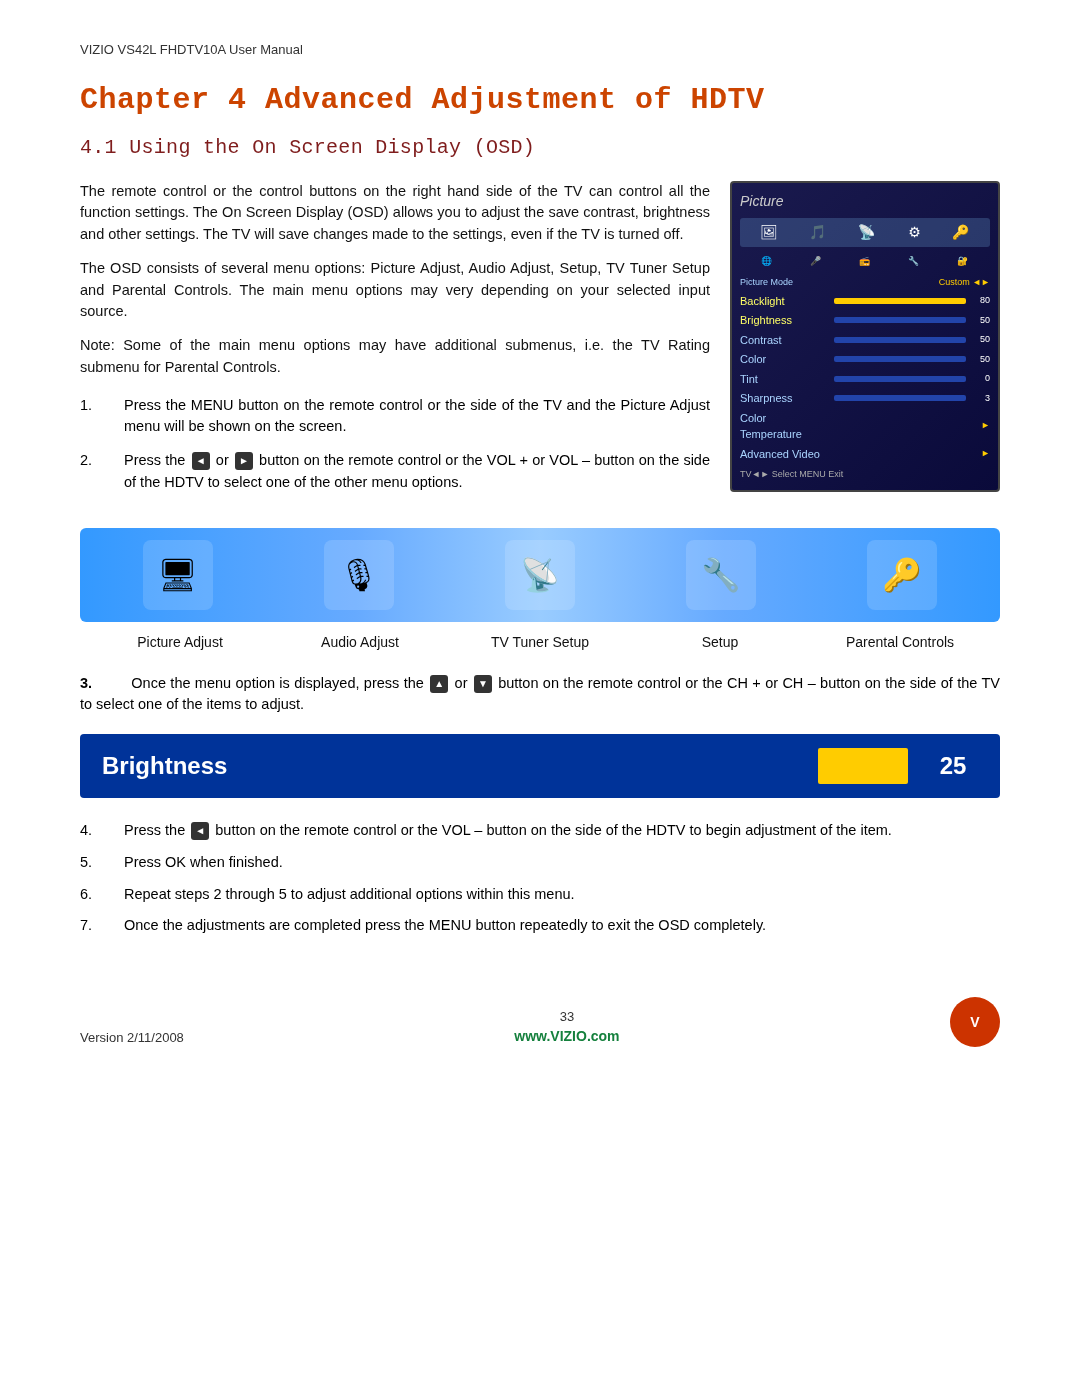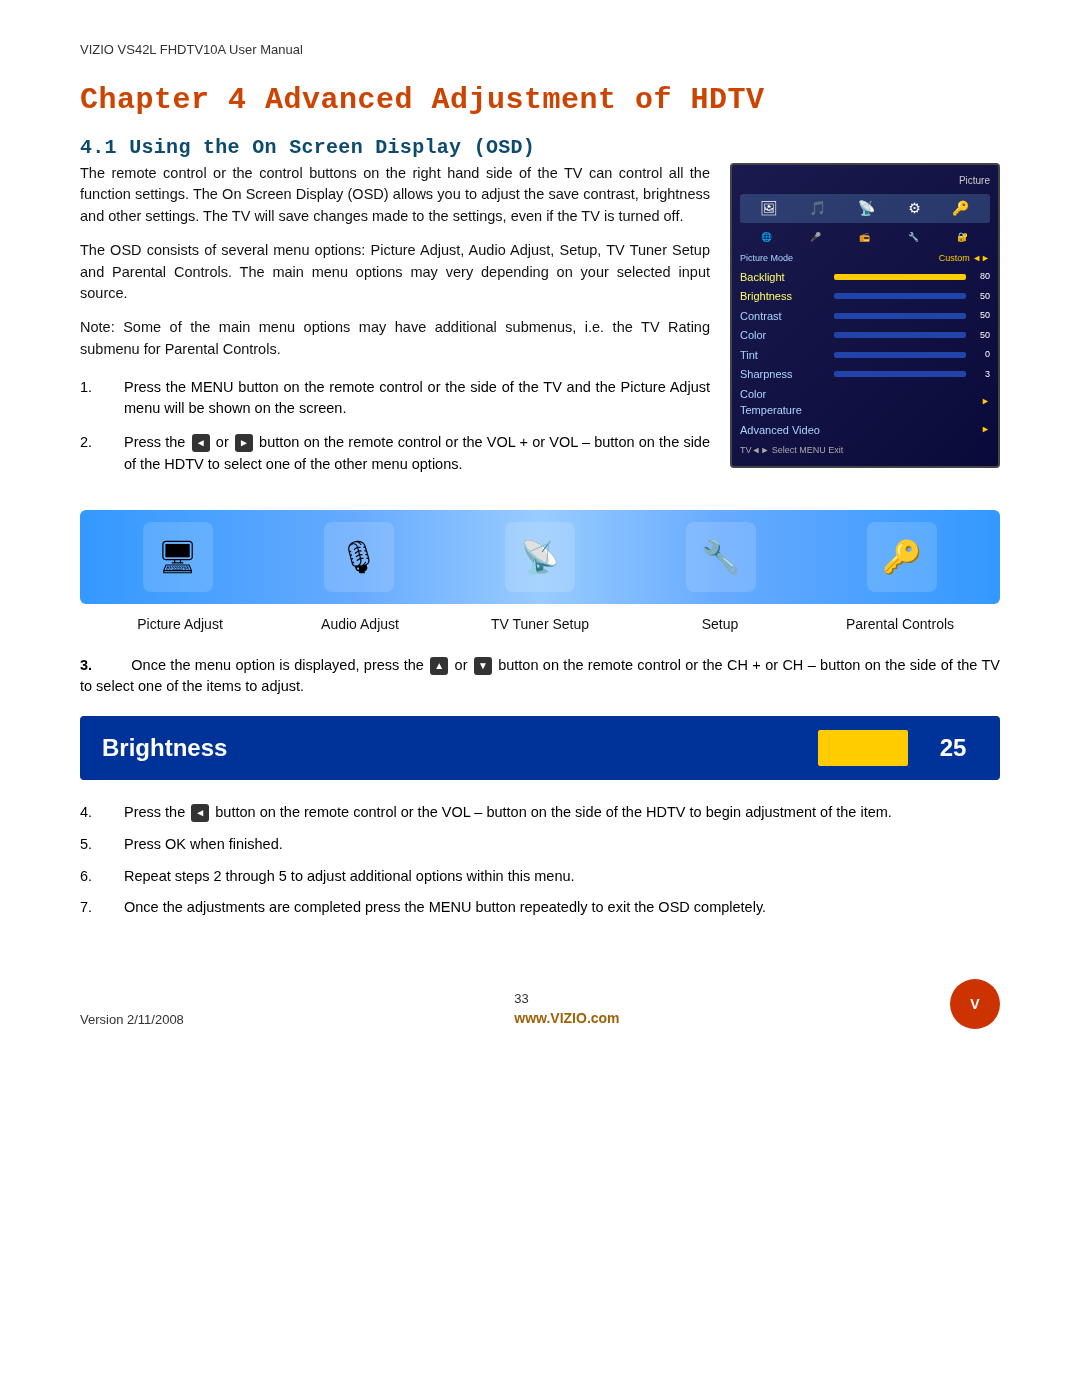"4.1 Using the On Screen" .section-title { color: #0c4a6e -> #7f1d1d; font-weight: bold -> normal; margin-bottom: none -> 18px }
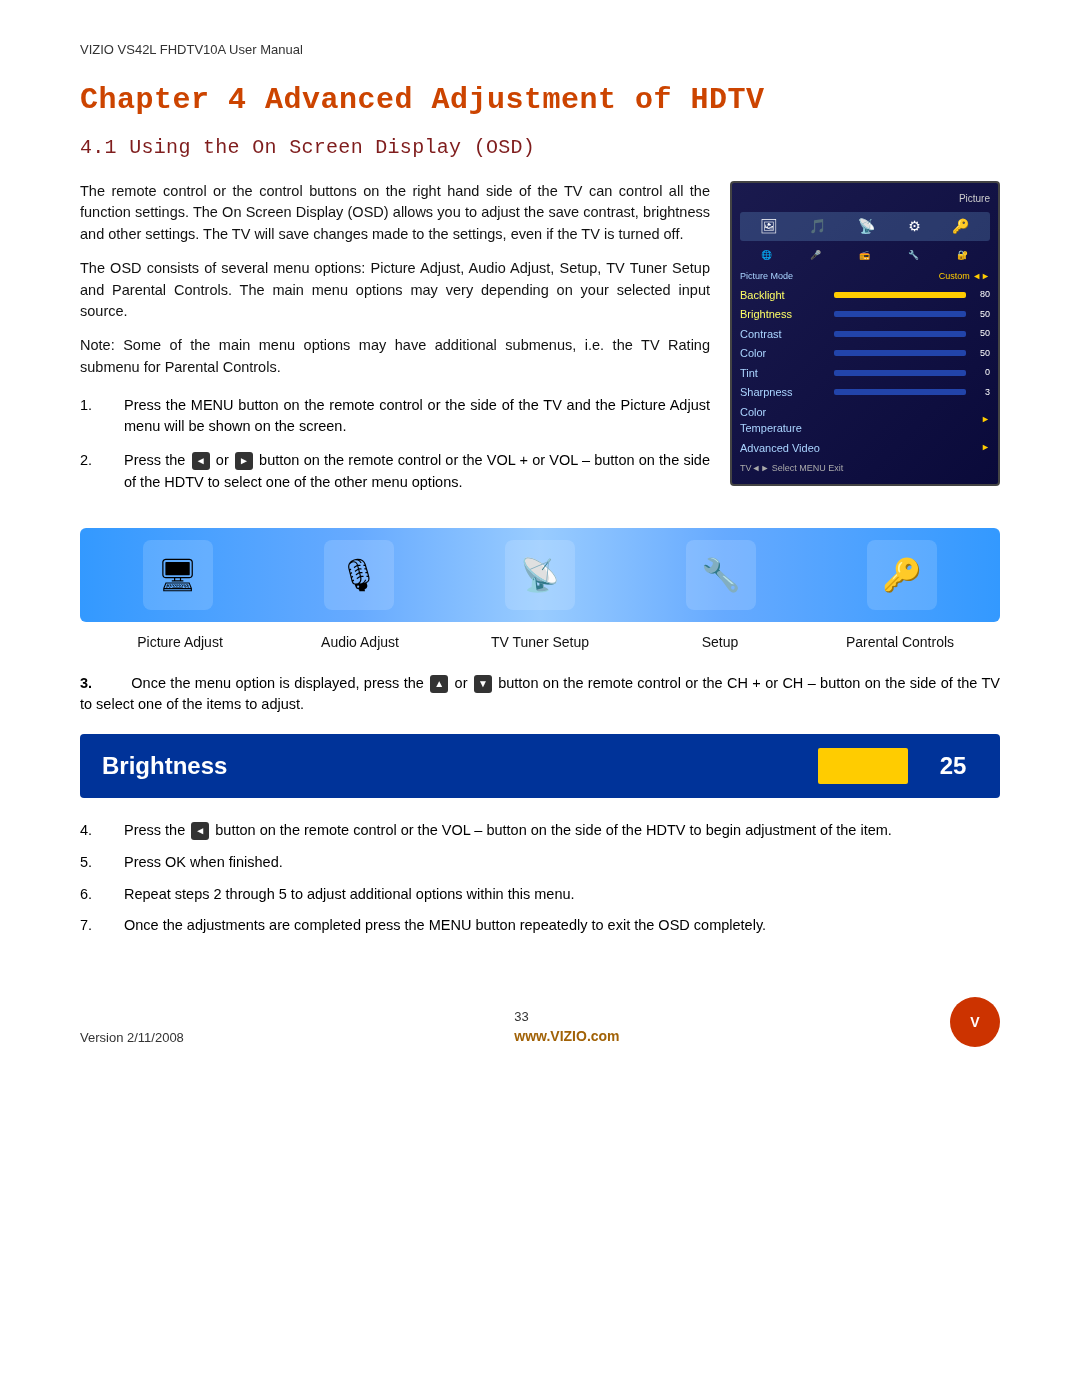"Picture" .osd-title { font-size: 10px -> 14px; font-style: none -> italic; text-align: right -> left }
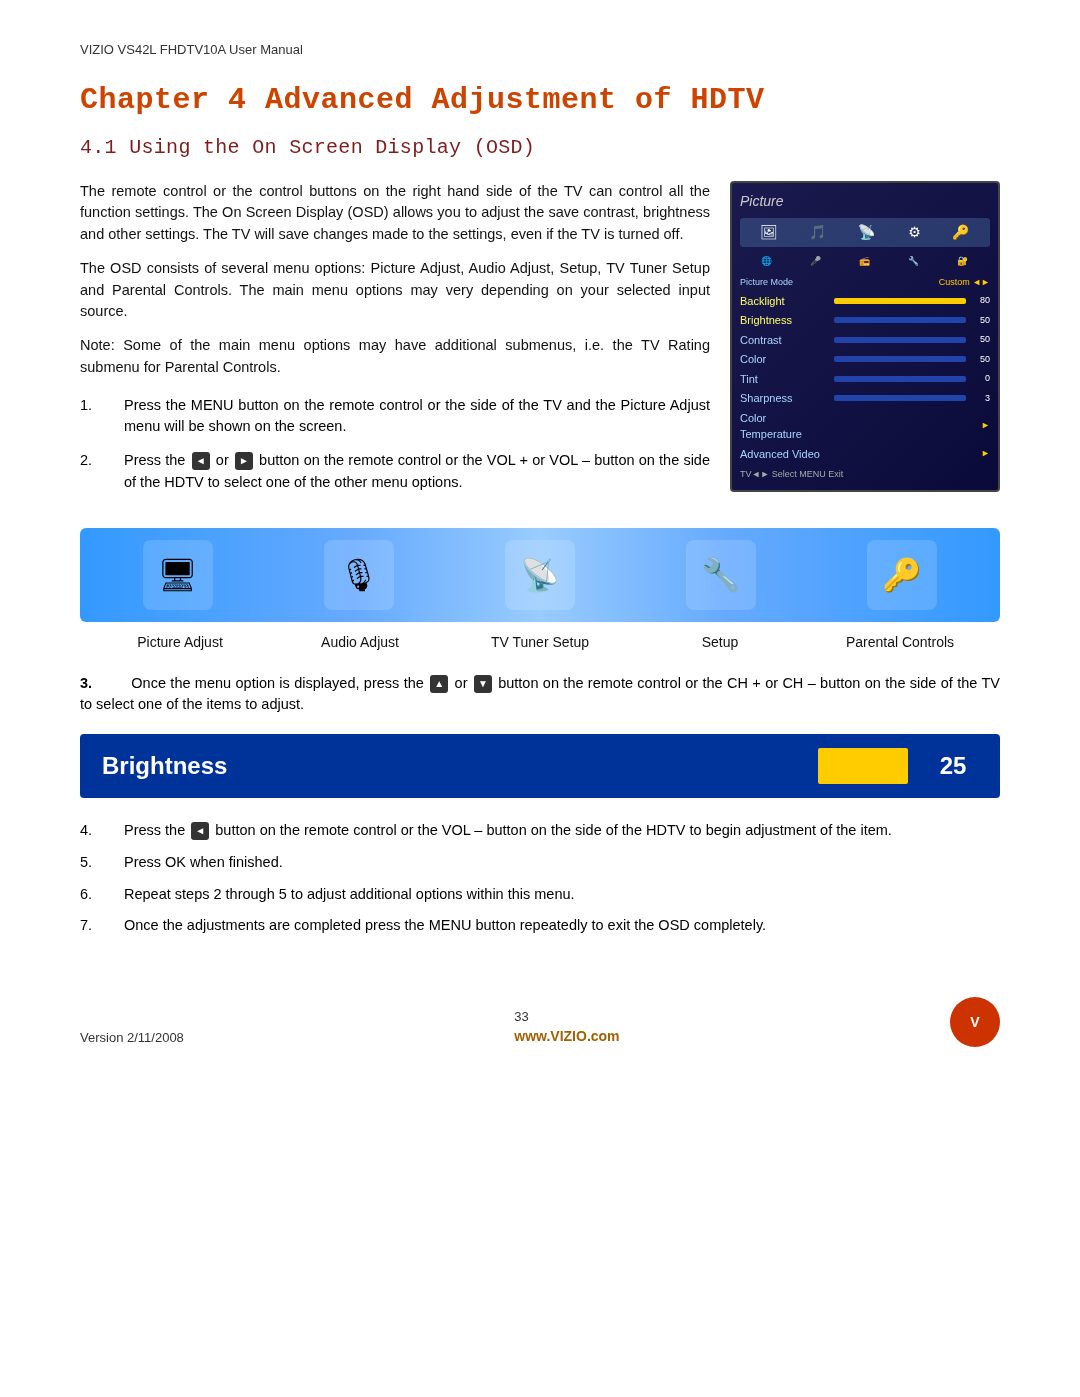"33" .footer-center { text-align: none -> center }
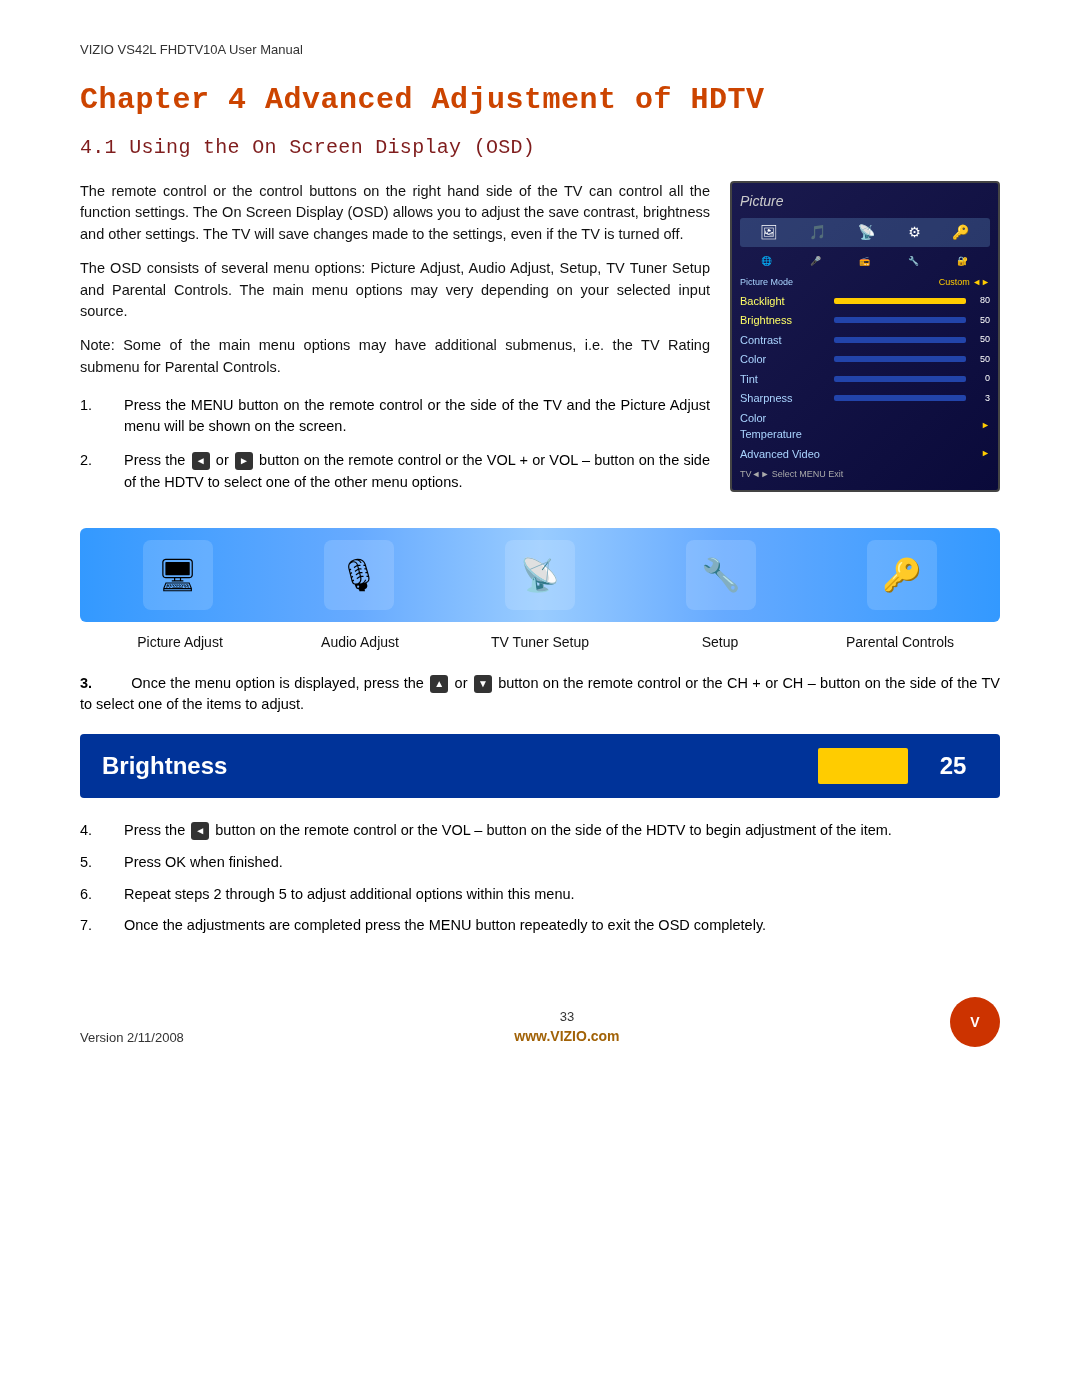"www.VIZIO.com" .footer-website { color: #a16207 -> #15803d }
